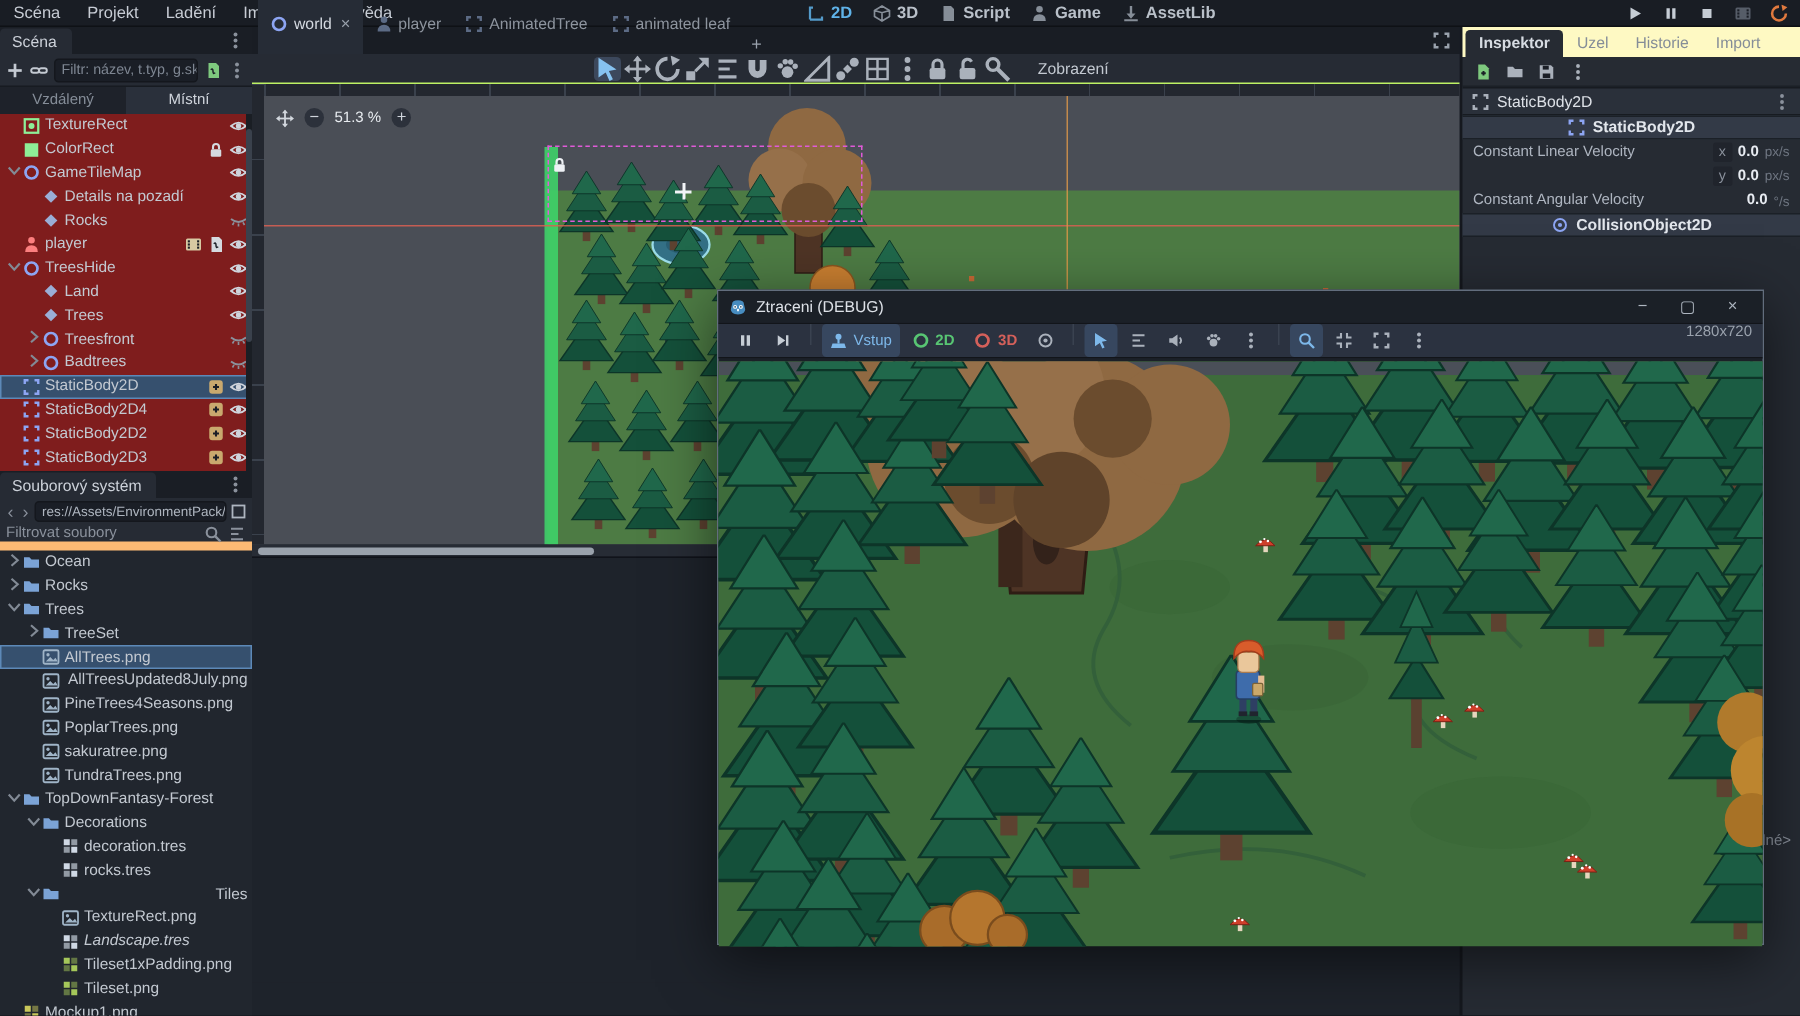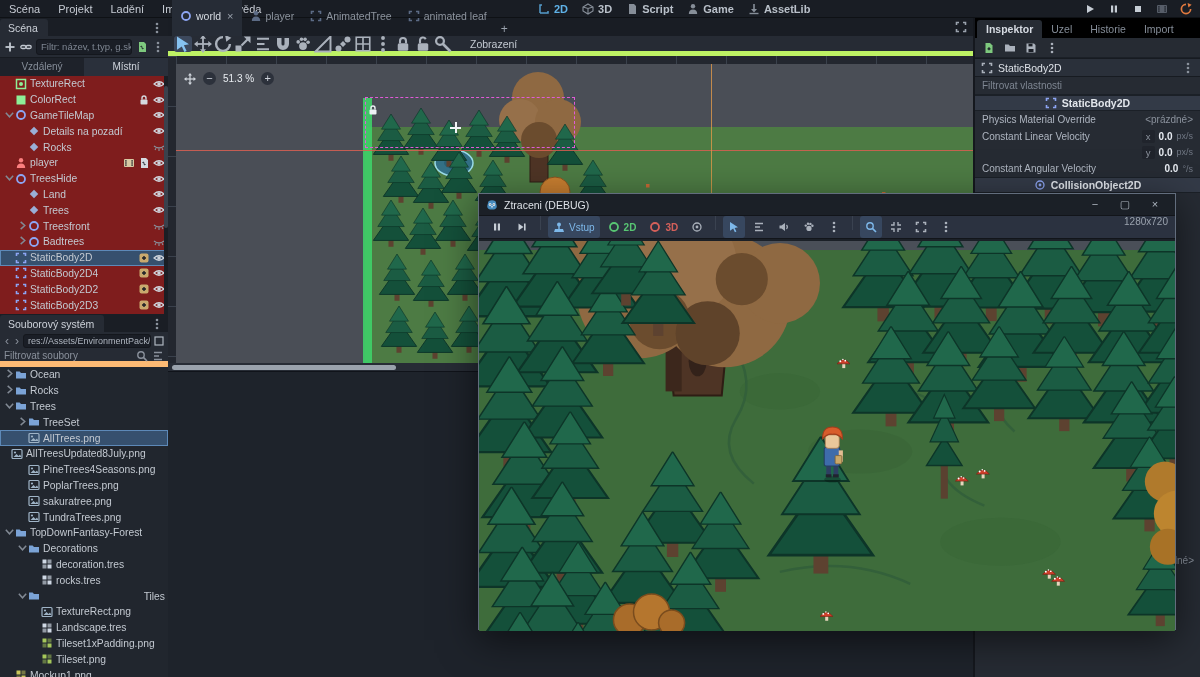"Inspektor" #insp-tabs { background: #000000 -> #fef9c3 }
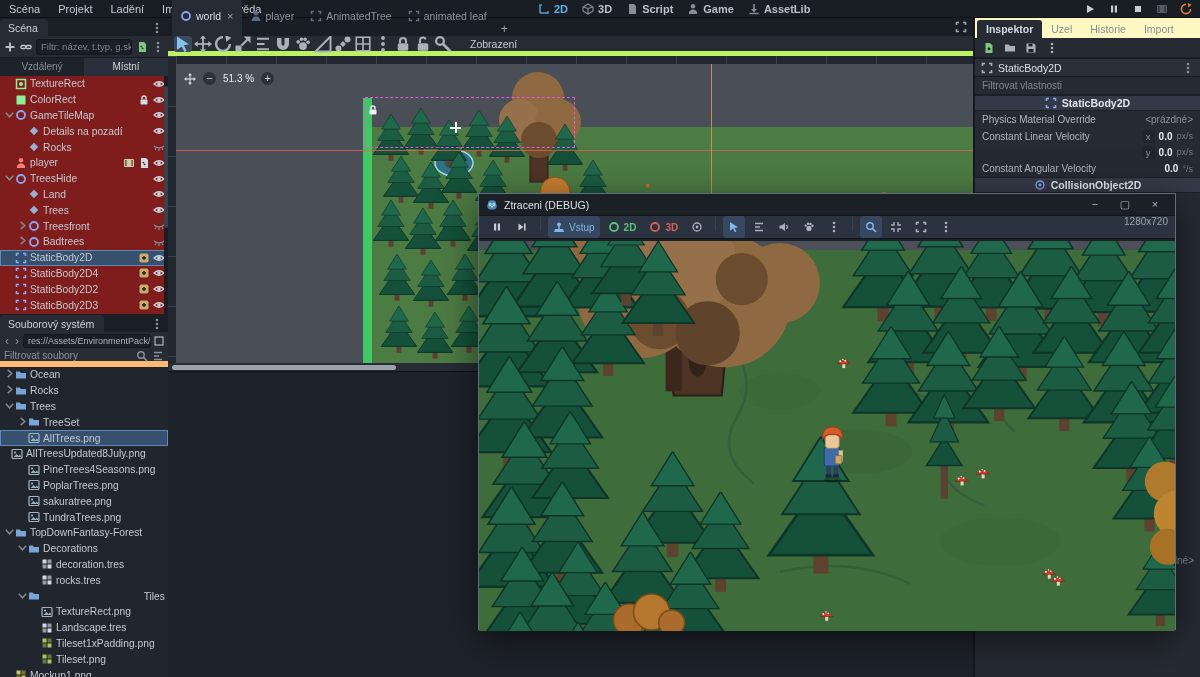"Zobrazení" #tool2d { border-bottom: 5px solid #bef264 -> 1px solid #bef264; justify-content: none -> center }
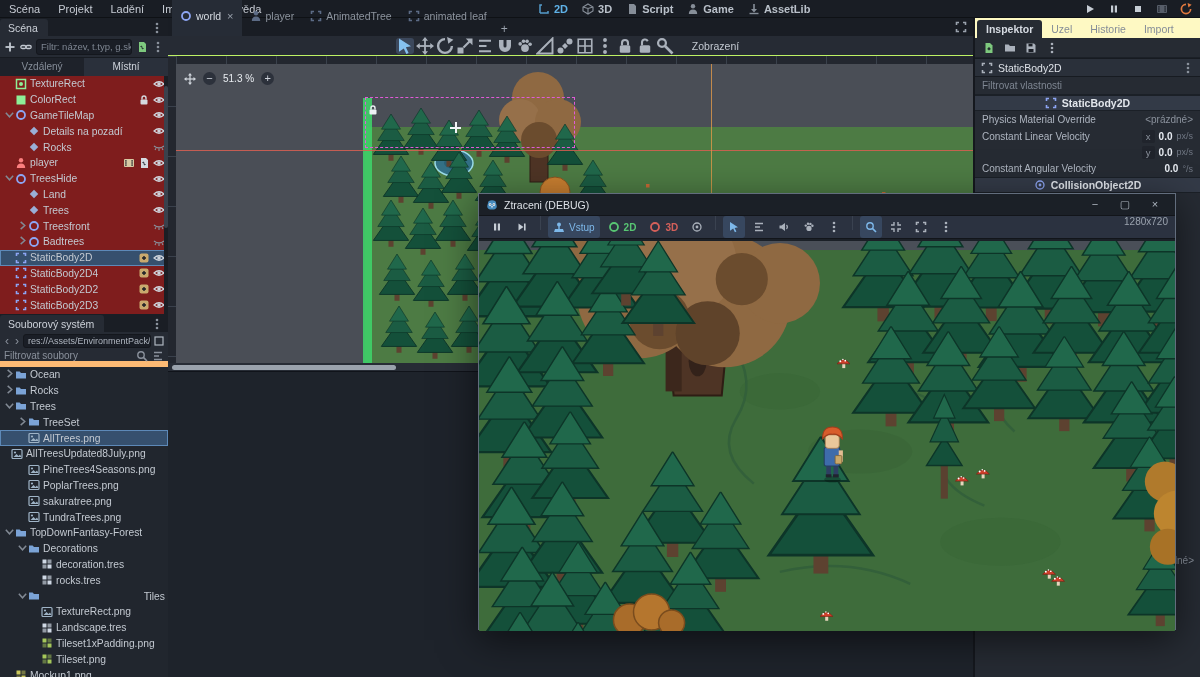"Filtrovat vlastnosti" div { html: <div> <span>Filtrovat vlastnosti</span> </div> -> none }
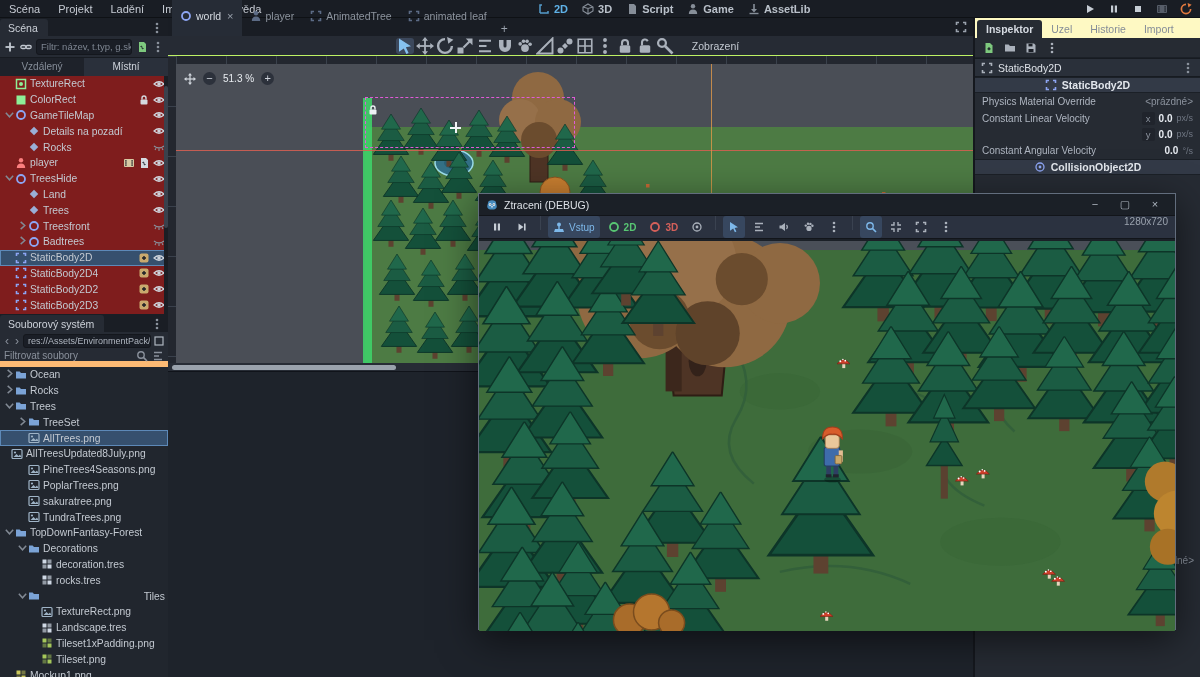"Physics Material Override" div.prow { html: <div> <span>Physics Material Override</span> <span>&lt;prázdné&gt;</span> </div> -> none }
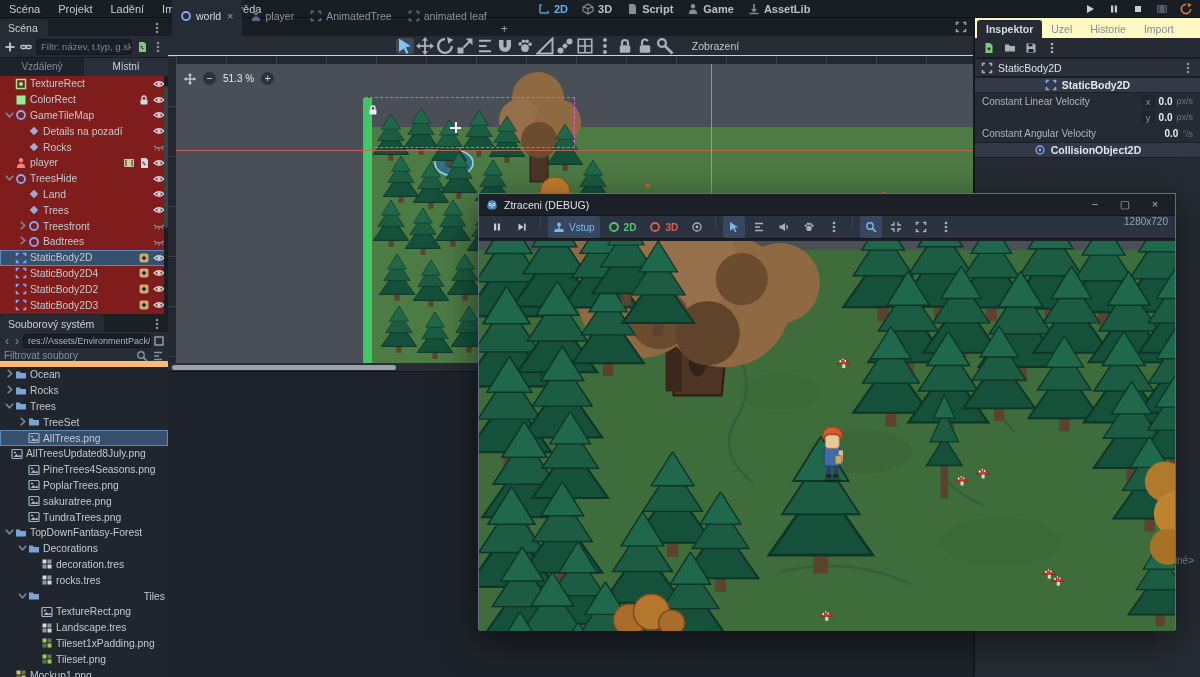"AllTreesUpdated8July.png" div.trow { padding-left: none -> 17px; text-align: none -> right }
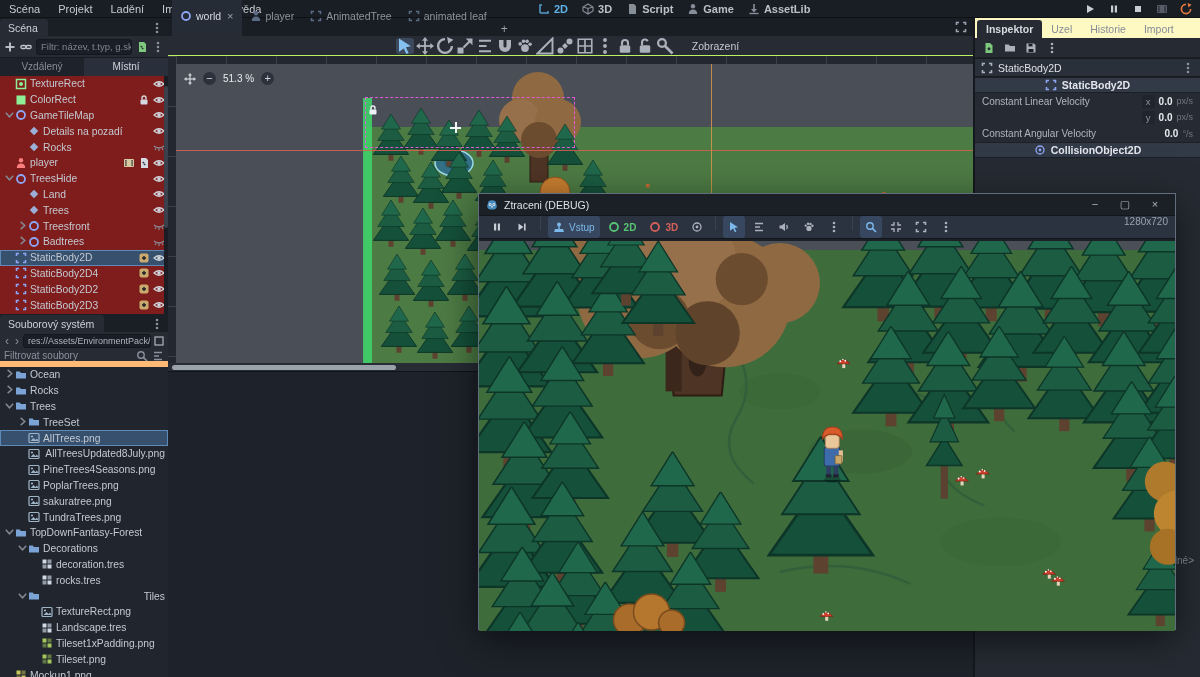"Landscape.tres" div.trow { font-style: none -> italic }
